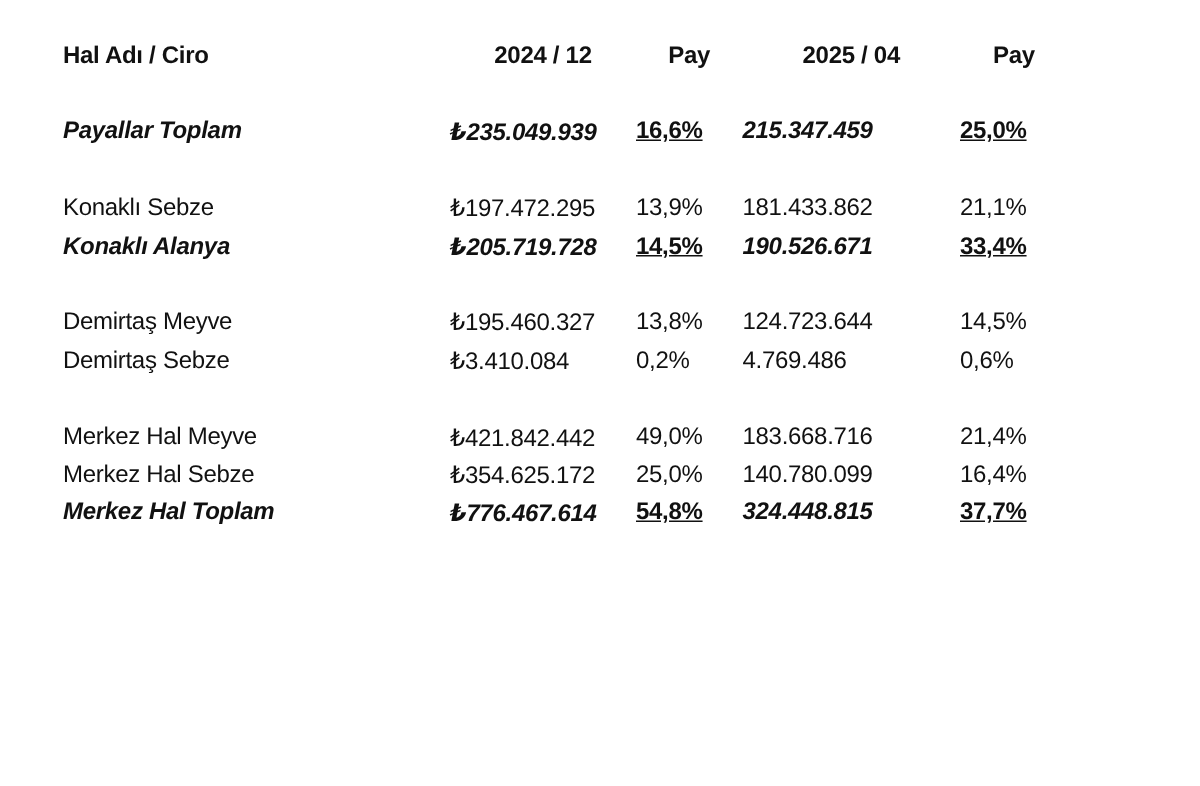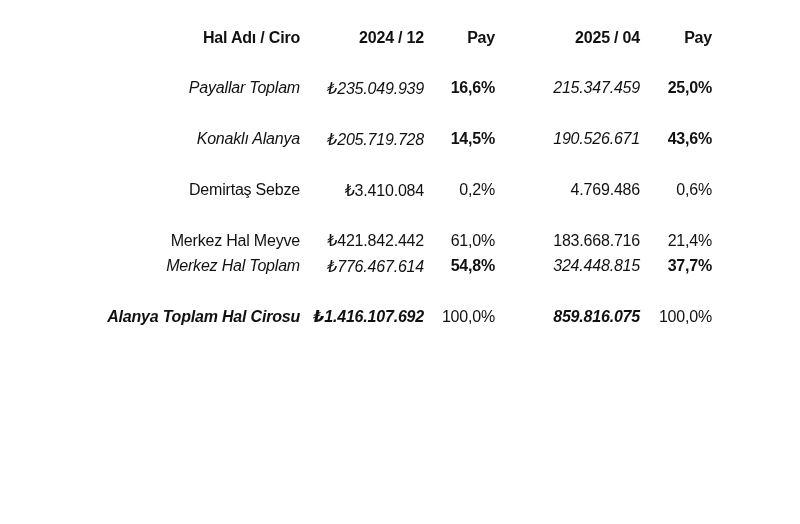"Hal Adı / Ciro" th.label, td.label { text-align: right -> left }
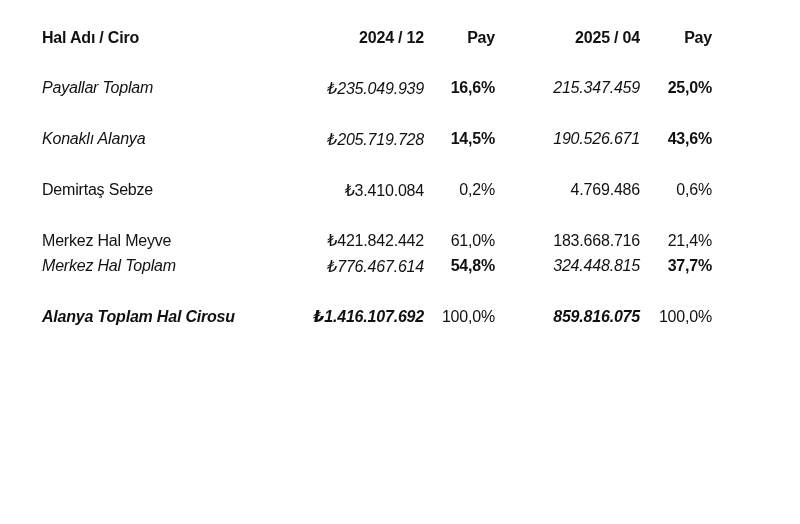"2024 / 12" th.num, td.num, th.pay, td.pay { text-align: right -> none }
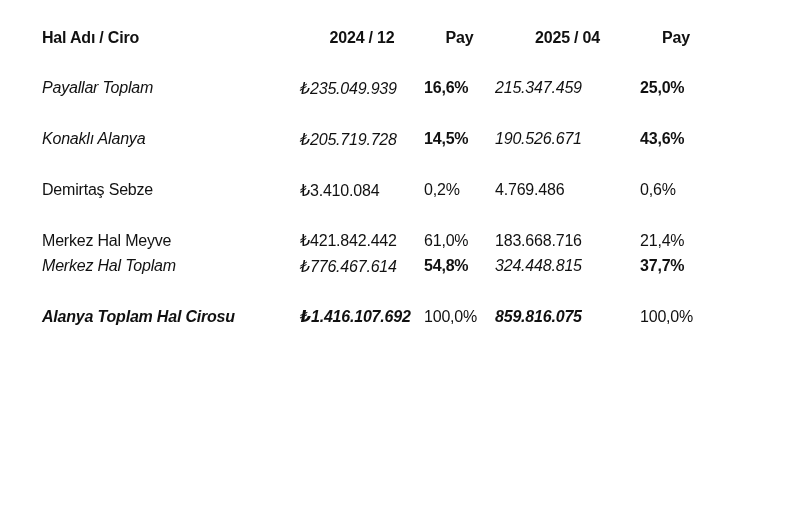"Payallar Toplam" tr.row-total td.label, tr.row-total td.num { font-weight: 400 -> 700 }
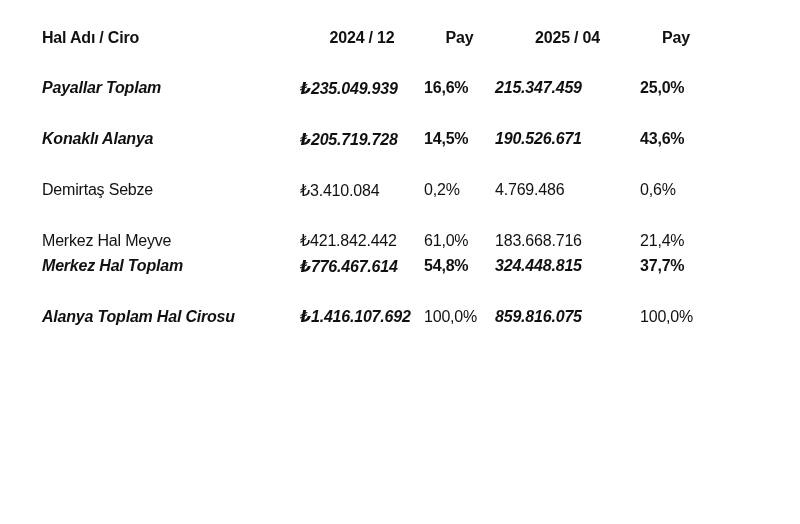"16,6%" tr.row-total td.pay { text-decoration: none -> underline }
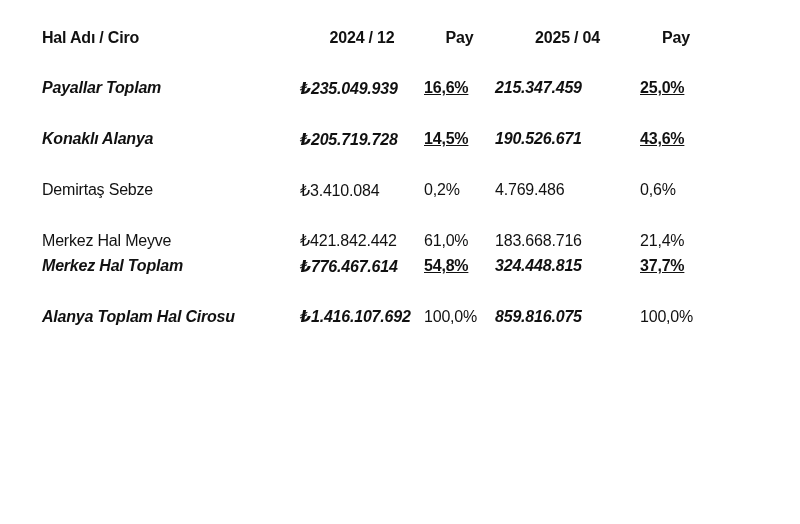"Konaklı Sebze" tr.row-normal { html: none -> <tr> <td>Konaklı Sebze</td> <td>₺197.472.295</td> <td>13,9%</td> <td>181.433.862</td> <td>21,1%</td> </tr> }
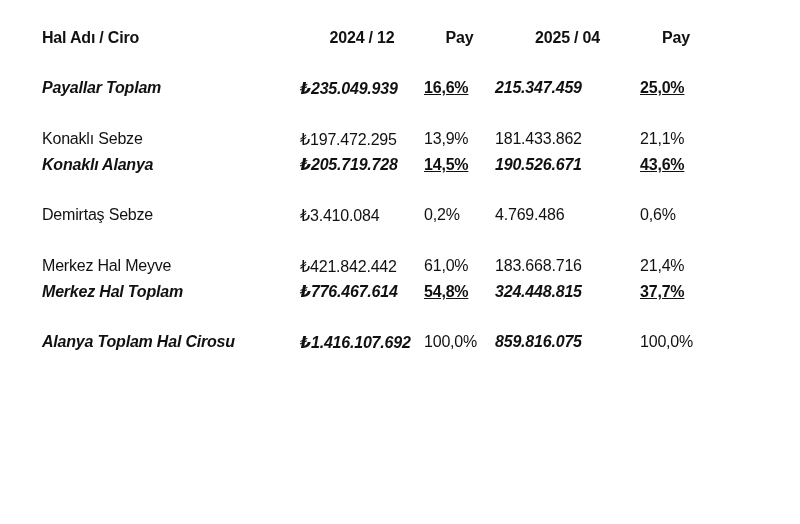"43,6%" td.pay { text: 43,6% -> 33,4% }
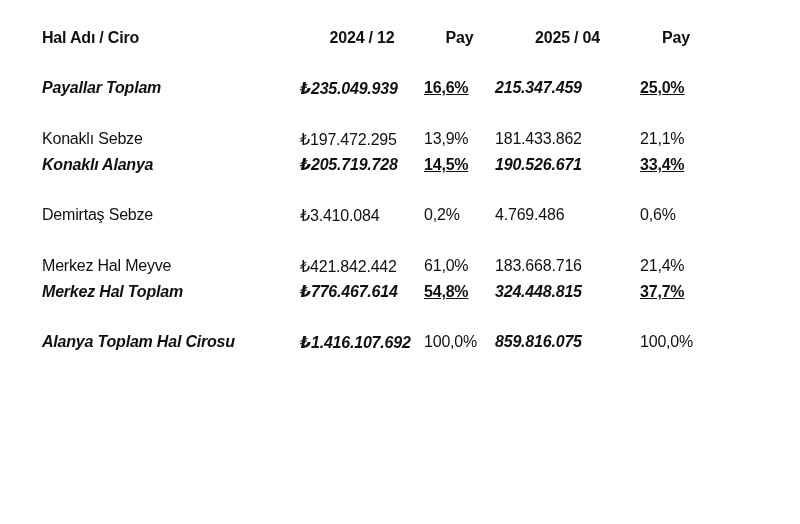"Demirtaş Meyve" tr.row-normal { html: none -> <tr> <td>Demirtaş Meyve</td> <td>₺195.460.327</td> <td>13,8%</td> <td>124.723.644</td> <td>14,5%</td> </tr> }
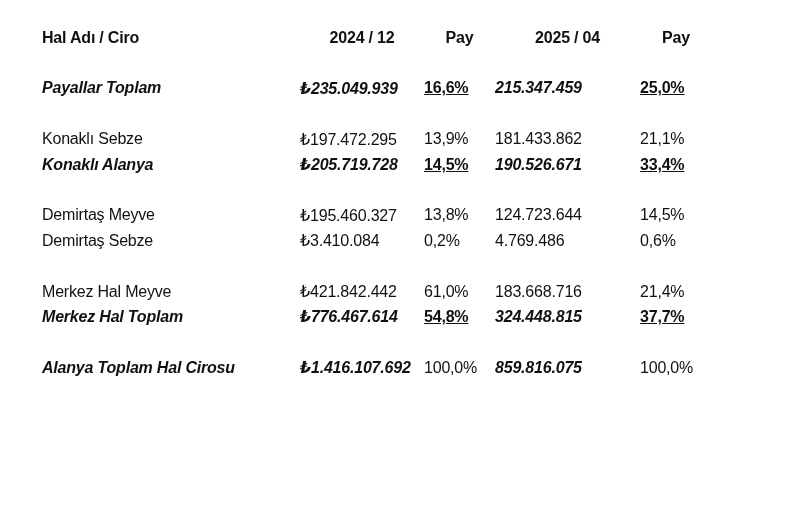"61,0%" td.pay { text: 61,0% -> 49,0% }
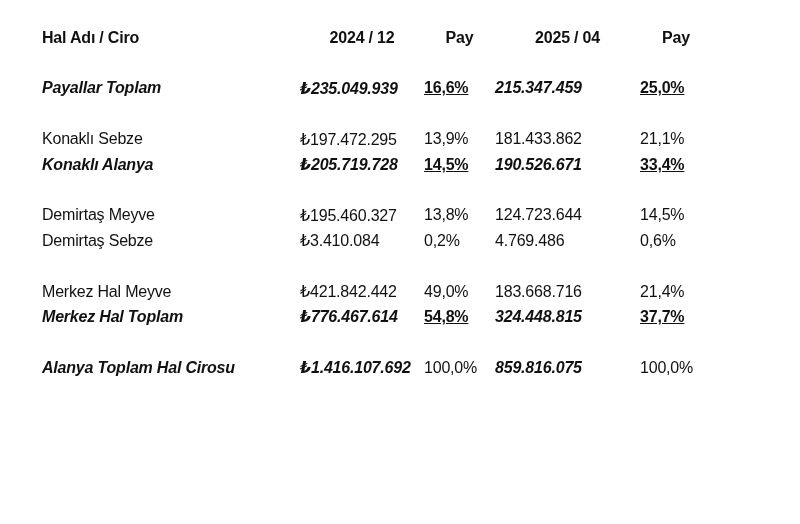"Merkez Hal Sebze" tr.row-normal { html: none -> <tr> <td>Merkez Hal Sebze</td> <td>₺354.625.172</td> <td>25,0%</td> <td>140.780.099</td> <td>16,4%</td> </tr> }
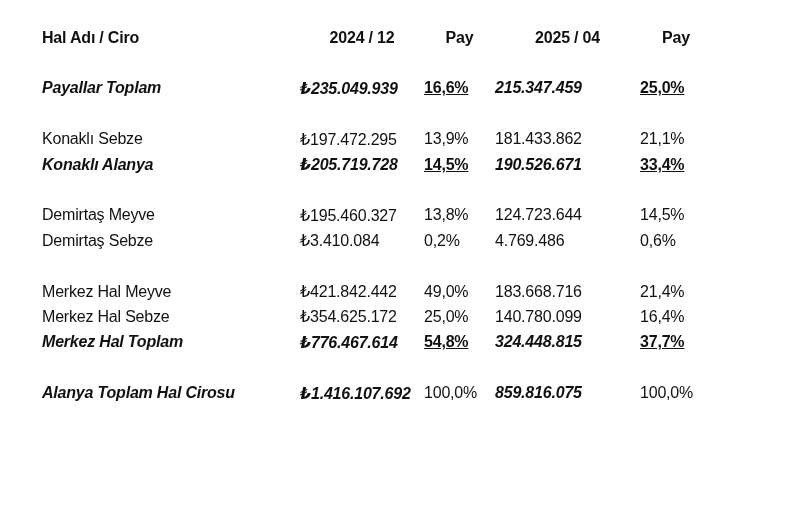"Alanya Toplam Hal Cirosu" tr.row-grand { html: <tr> <td>Alanya Toplam Hal Cirosu</td> <td>₺1.416.107.692</td> <td>100,0%</td> <td>859.816.075</td> <td>100,0%</td> </tr> -> none }
